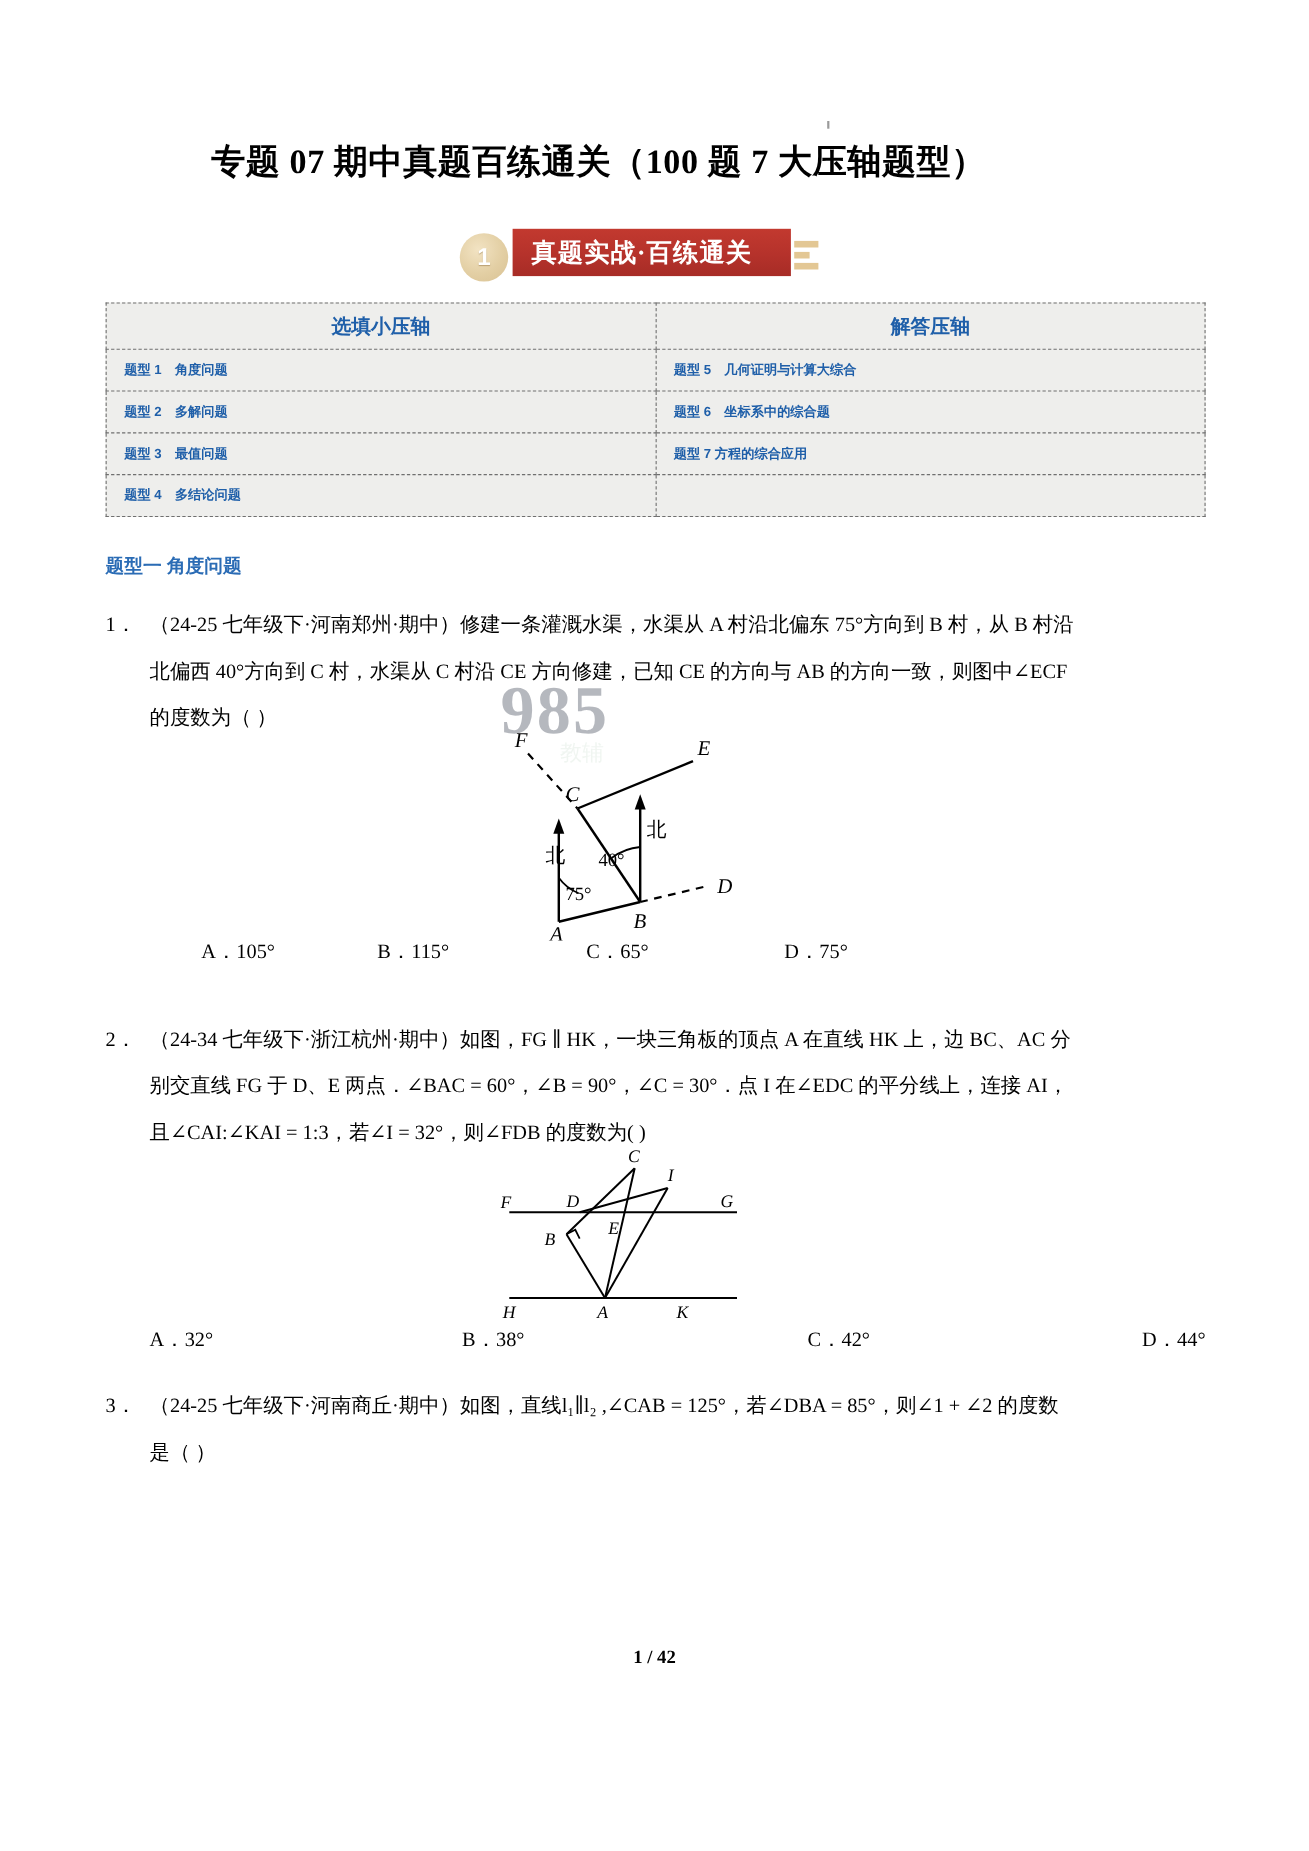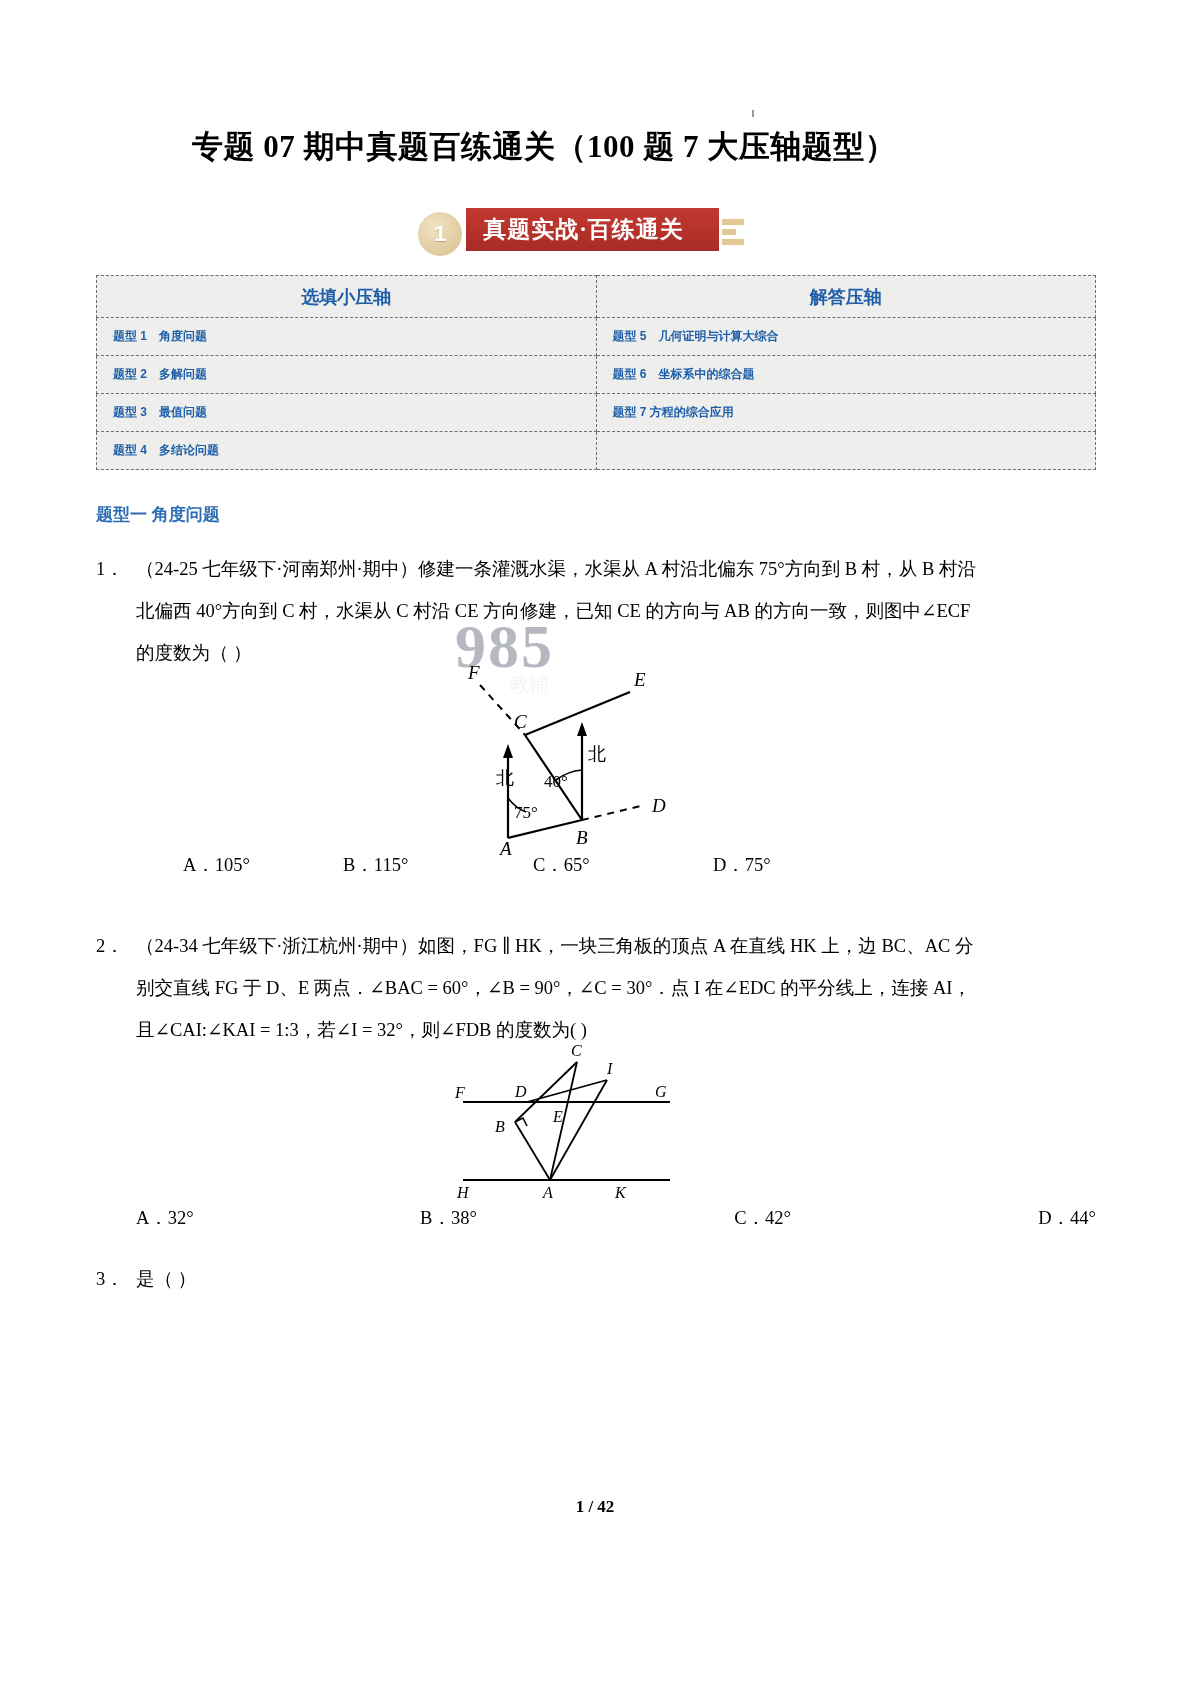"（24-25 七年级下·河南商丘·期中）如图，直线l₁∥l₂ ,∠CAB =" p { html: none -> <p>（24-25 七年级下·河南商丘·期中）如图，直线l₁∥l₂ ,∠CAB = 125°，若∠DBA = 85°，则∠1 + ∠2 的度数</p> }
